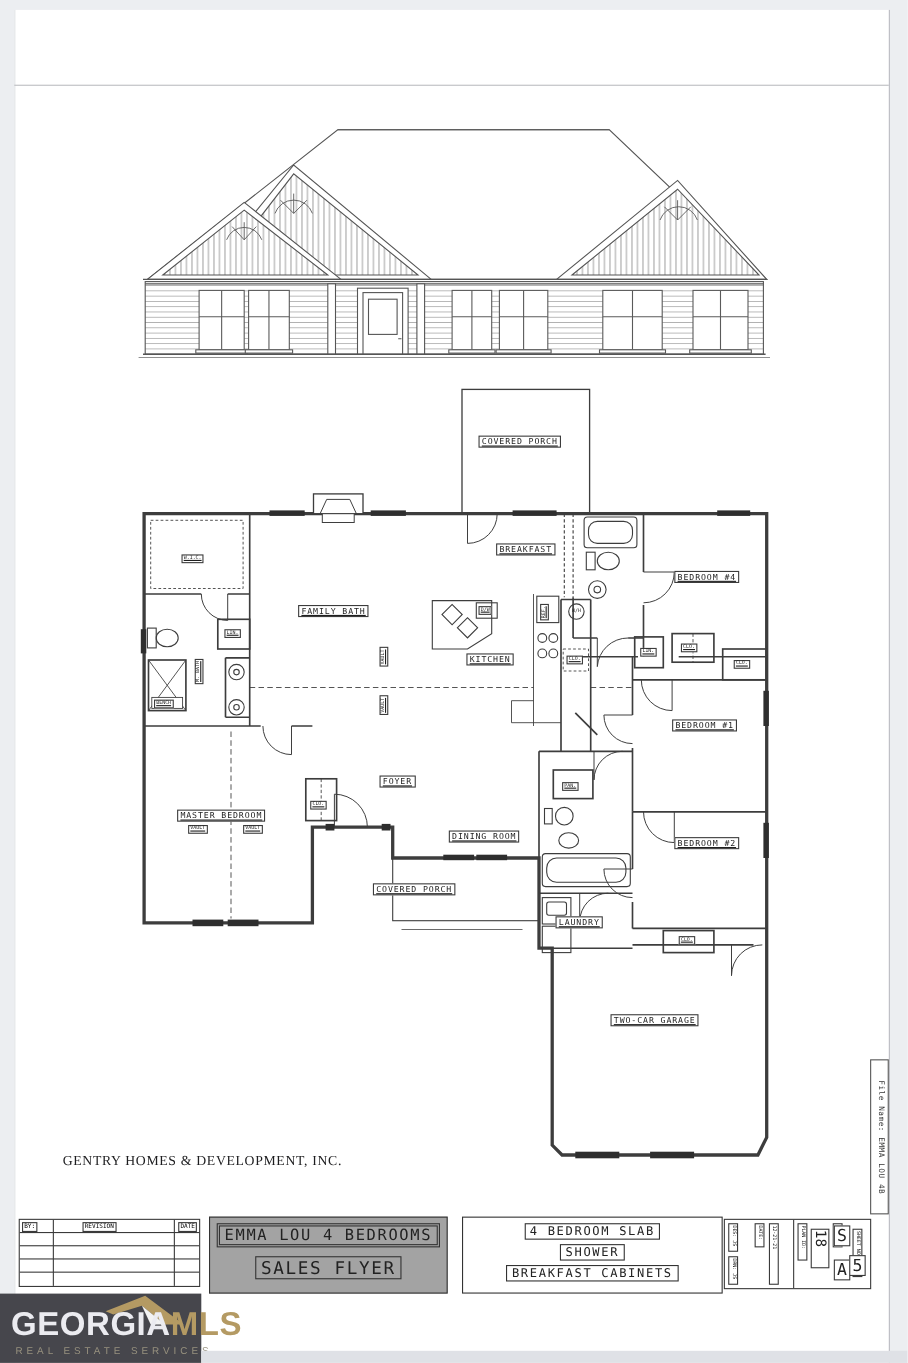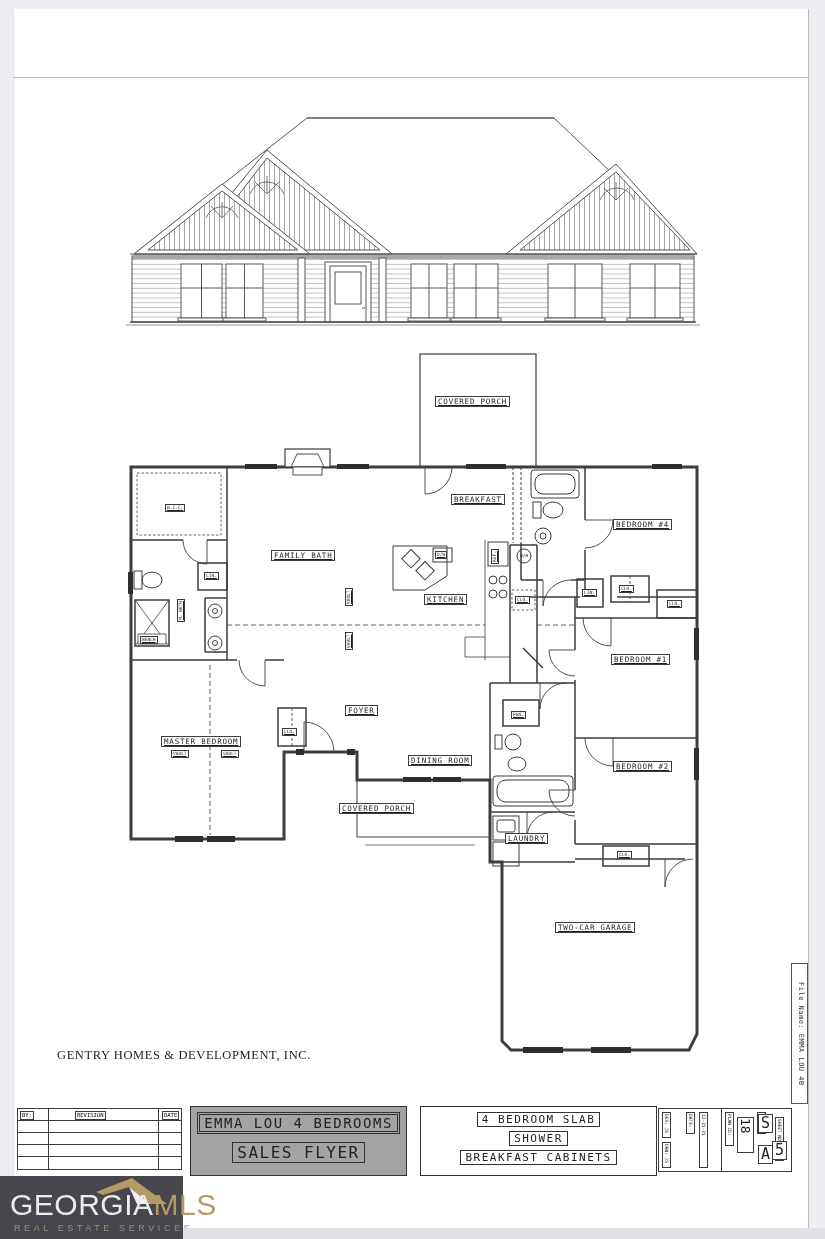"GEORGIAMLS" .logo-row { font-weight: 400 -> 700 }
